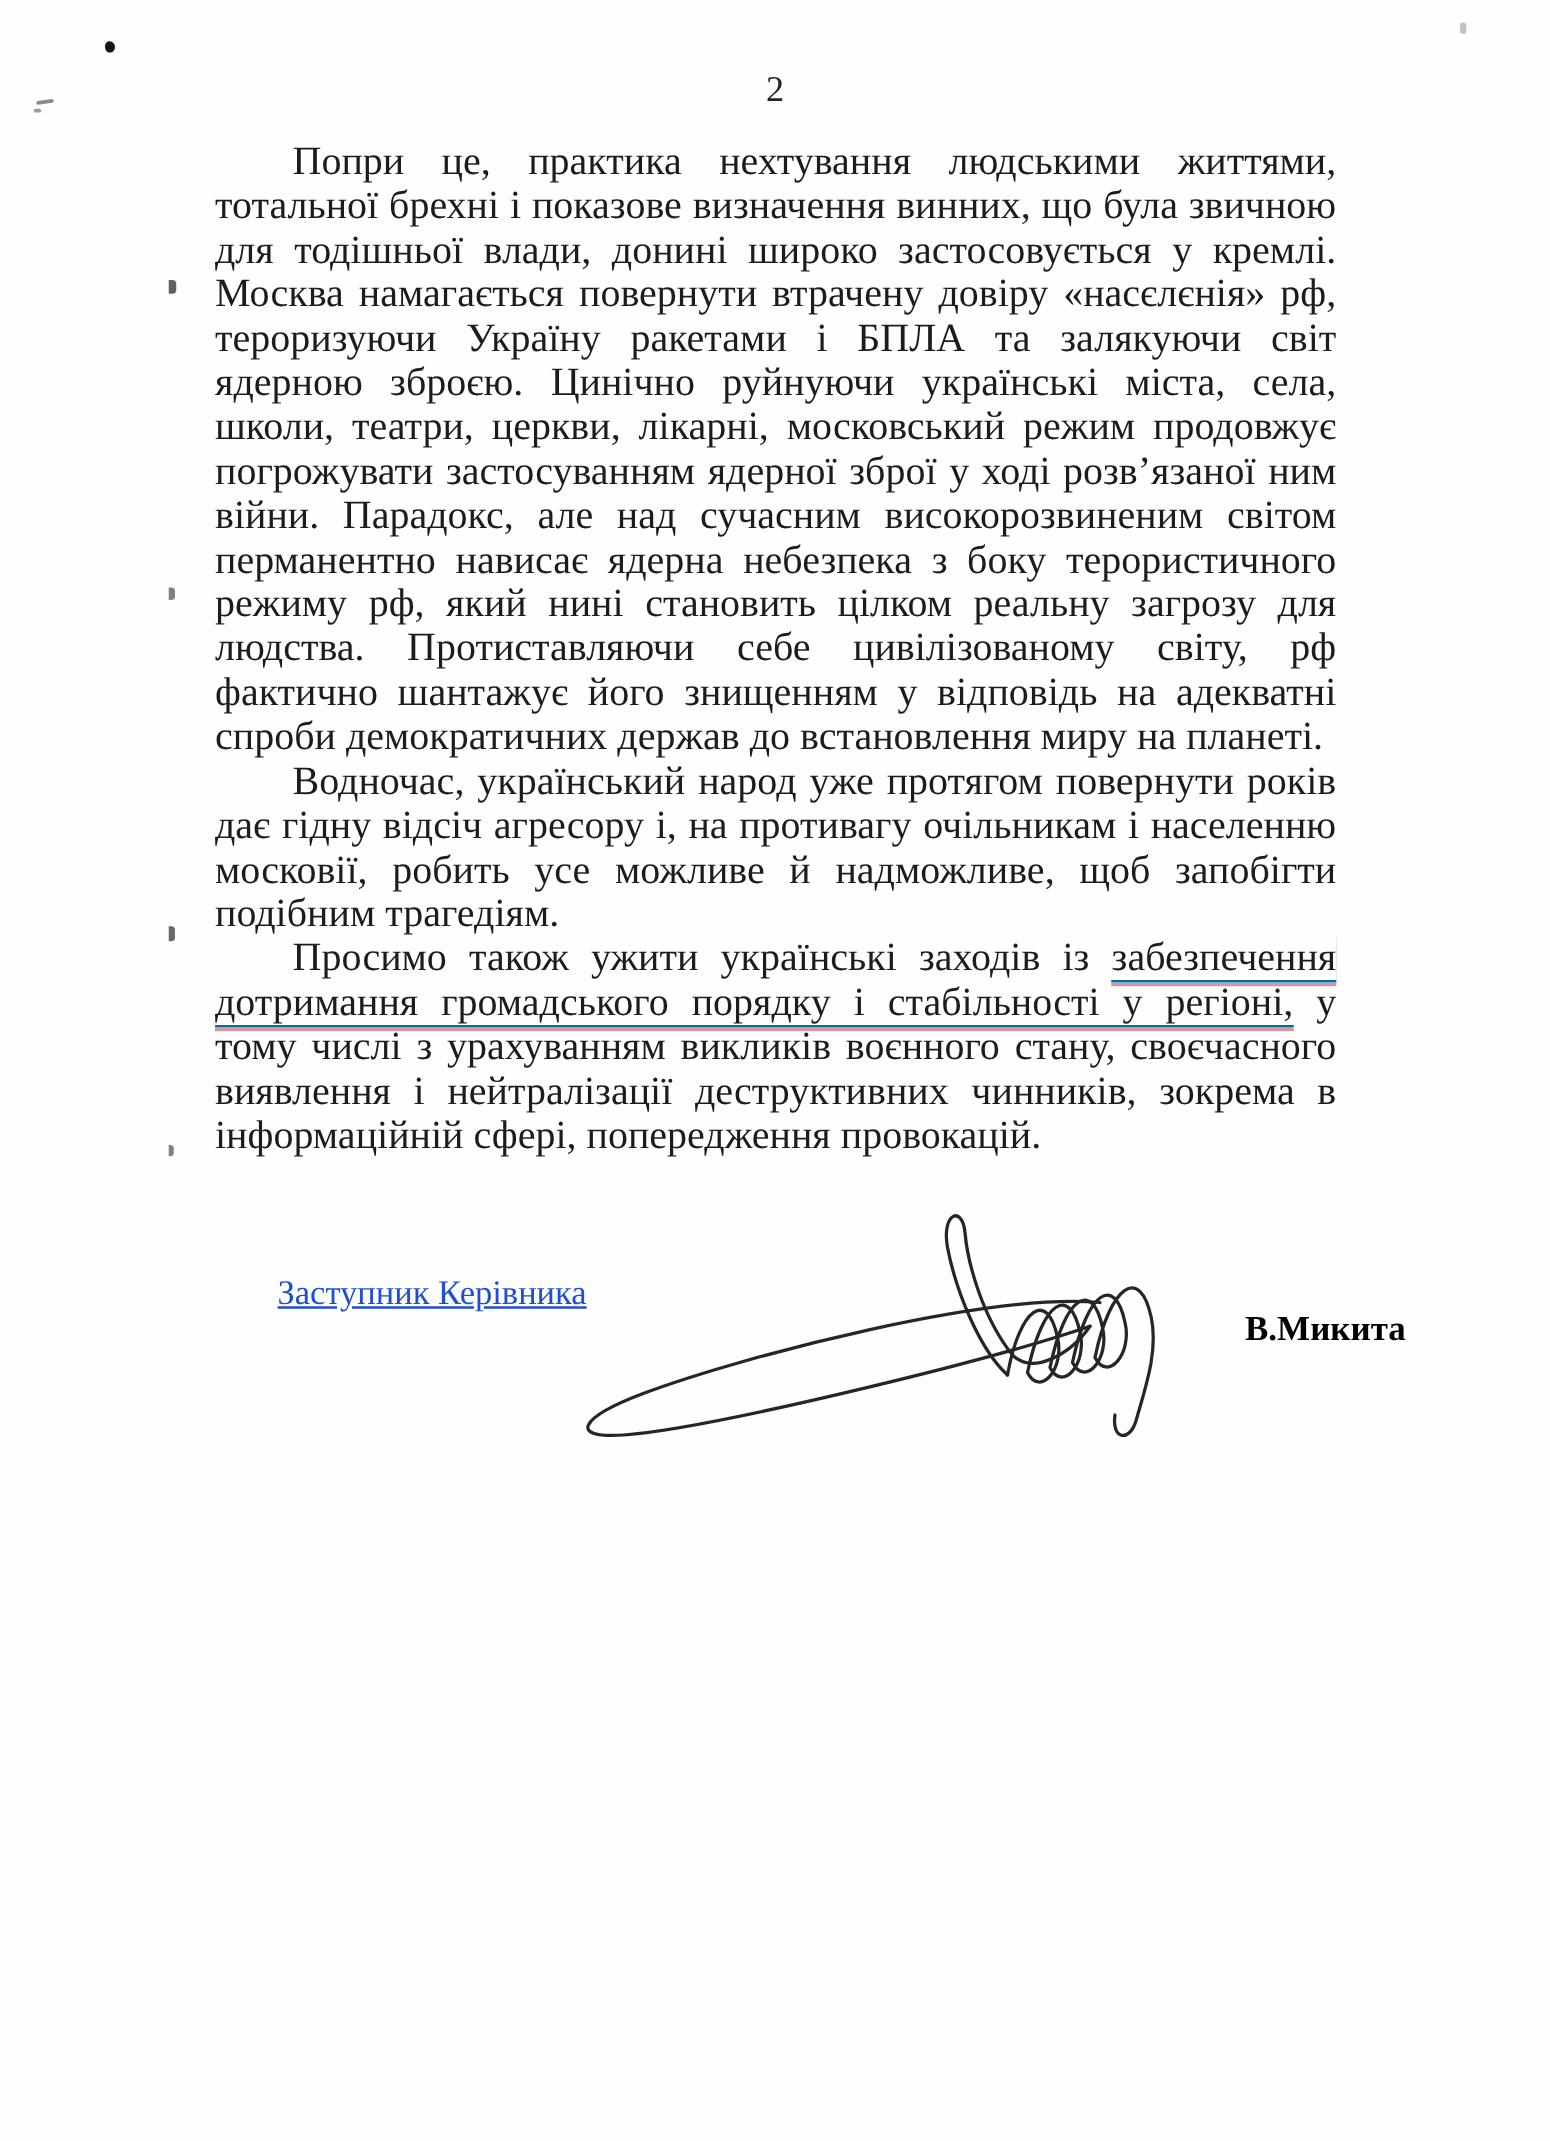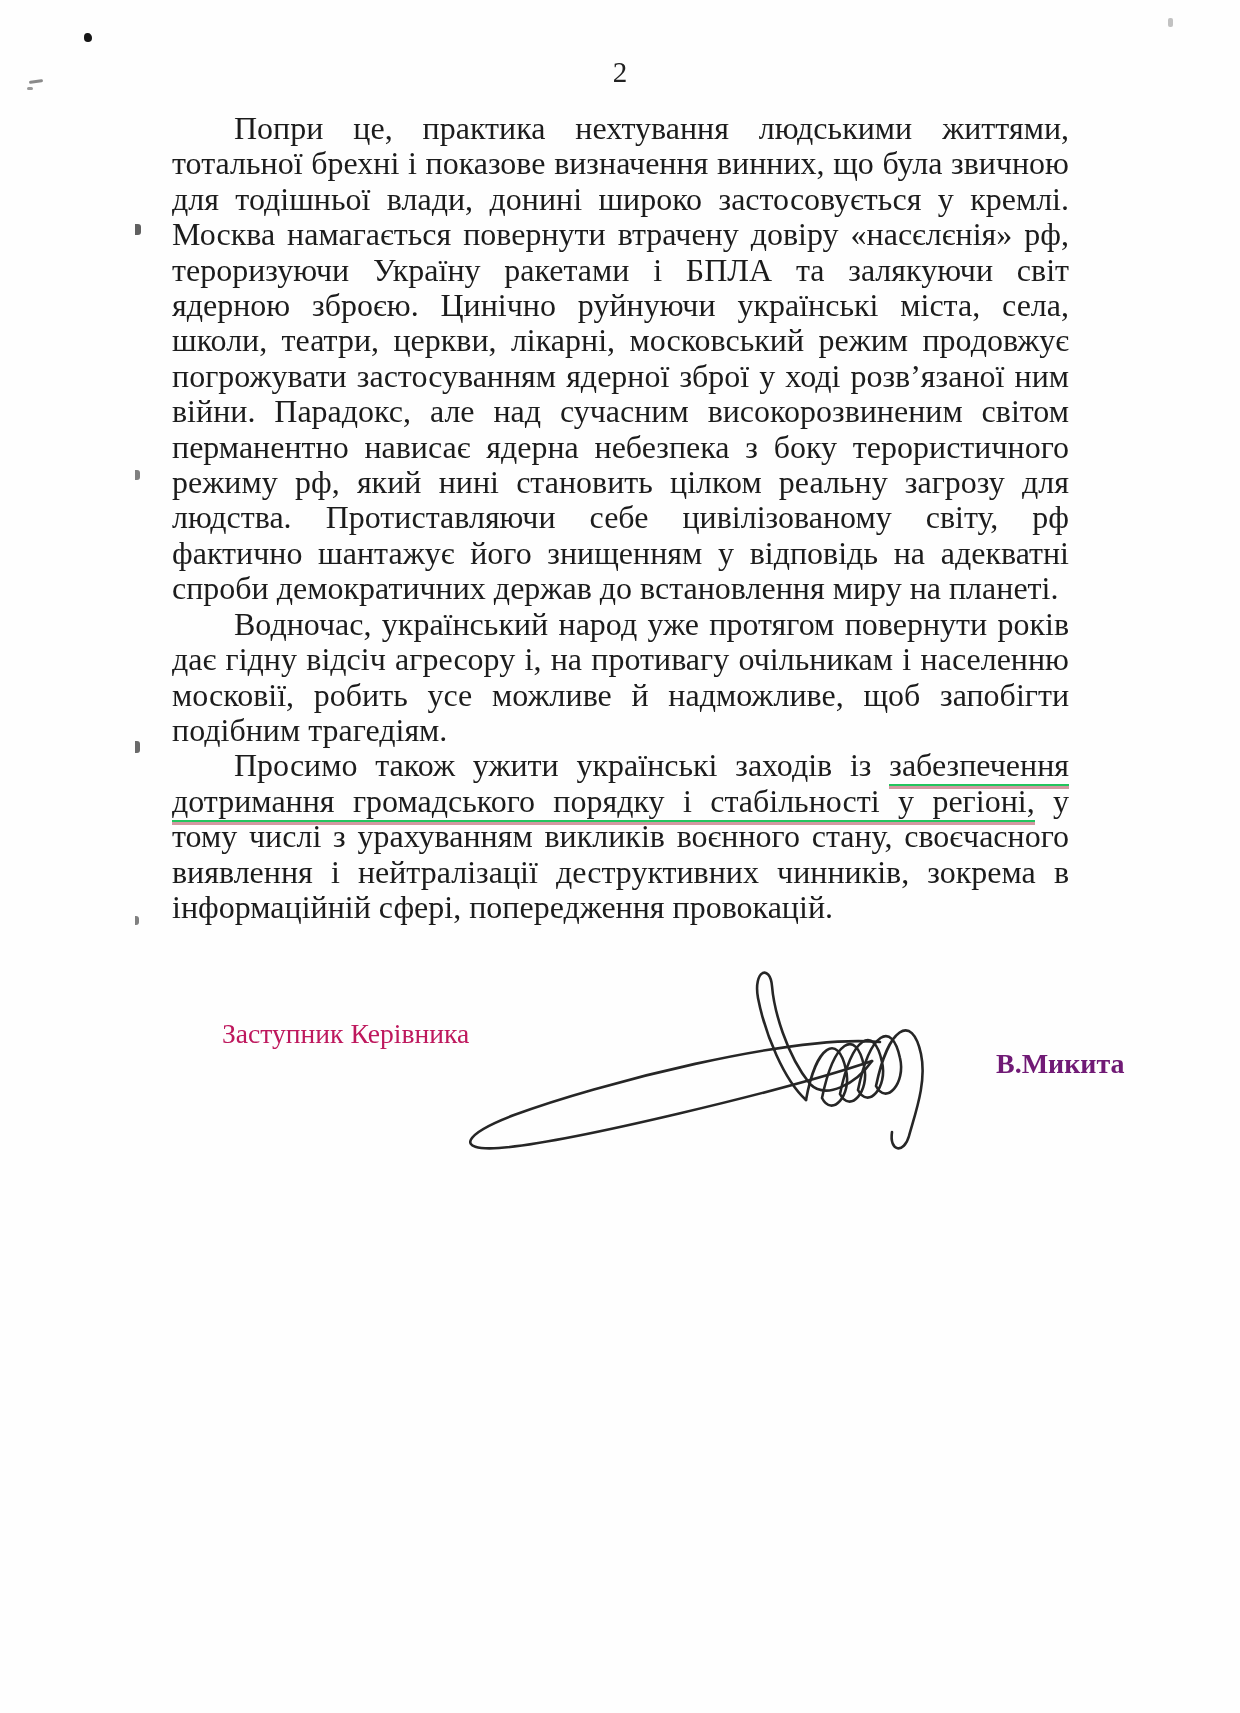"забезпечення дотримання громадського" .pen-underline { border-bottom: 2px solid #22c55e -> 2px solid #0369a1 }
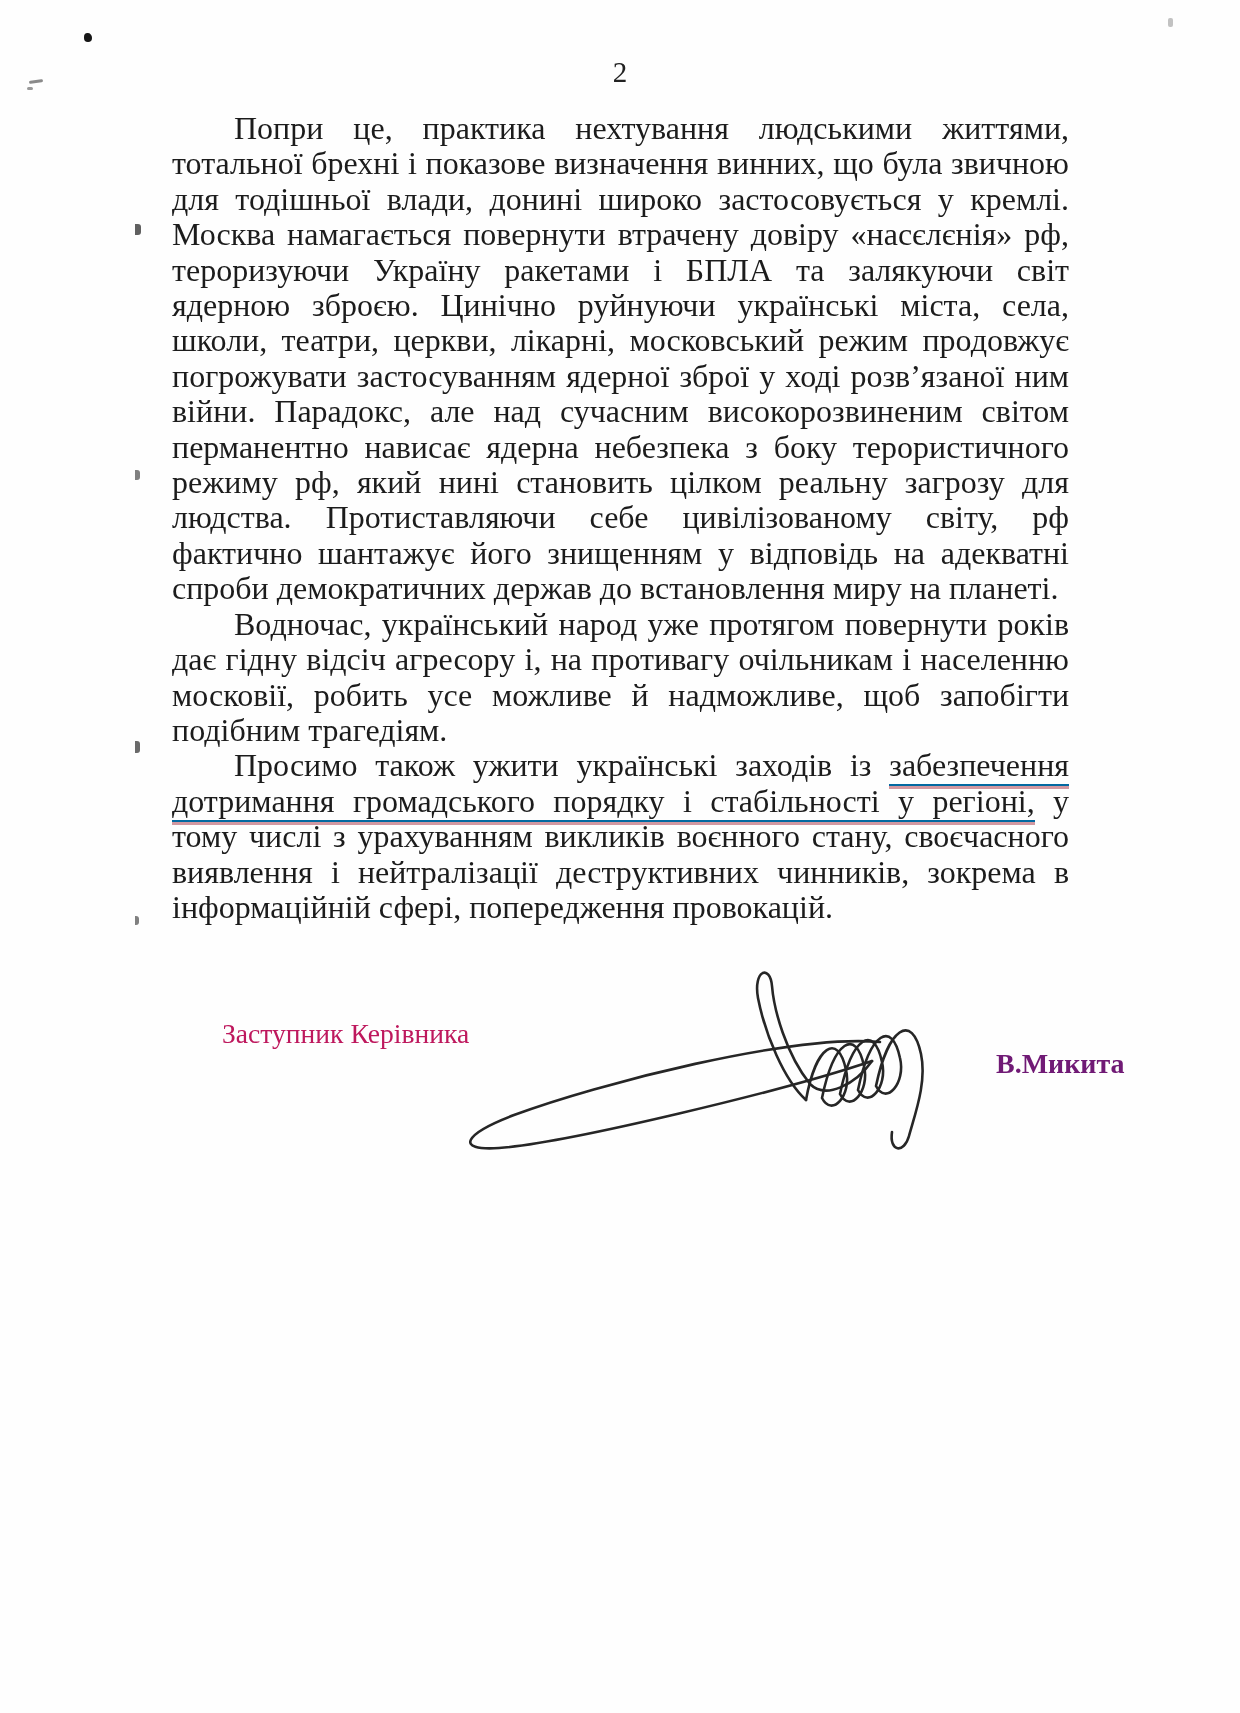"Заступник Керівника" .sig-title { color: #be185d -> #1d4ed8; text-decoration: none -> underline }
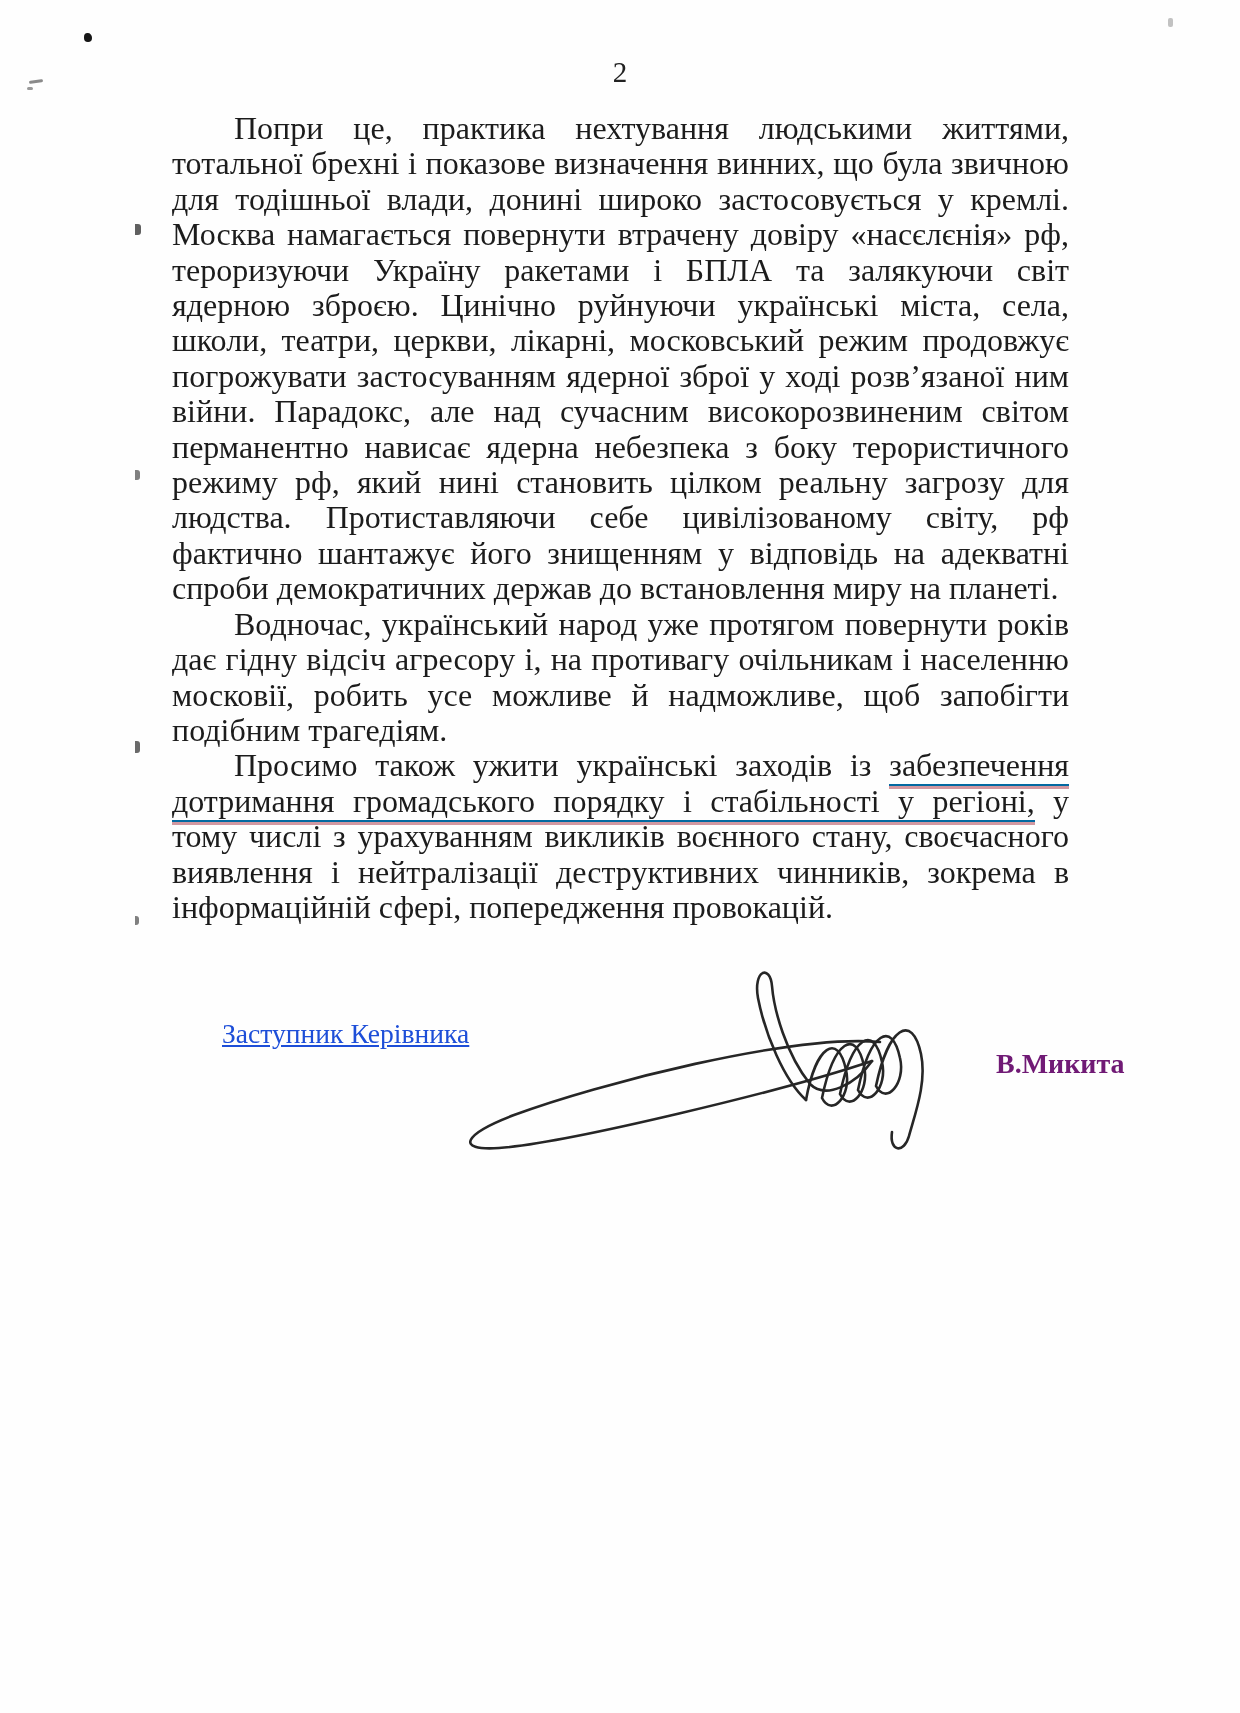"В.Микита" .sig-name { color: #701a75 -> #000000 }
